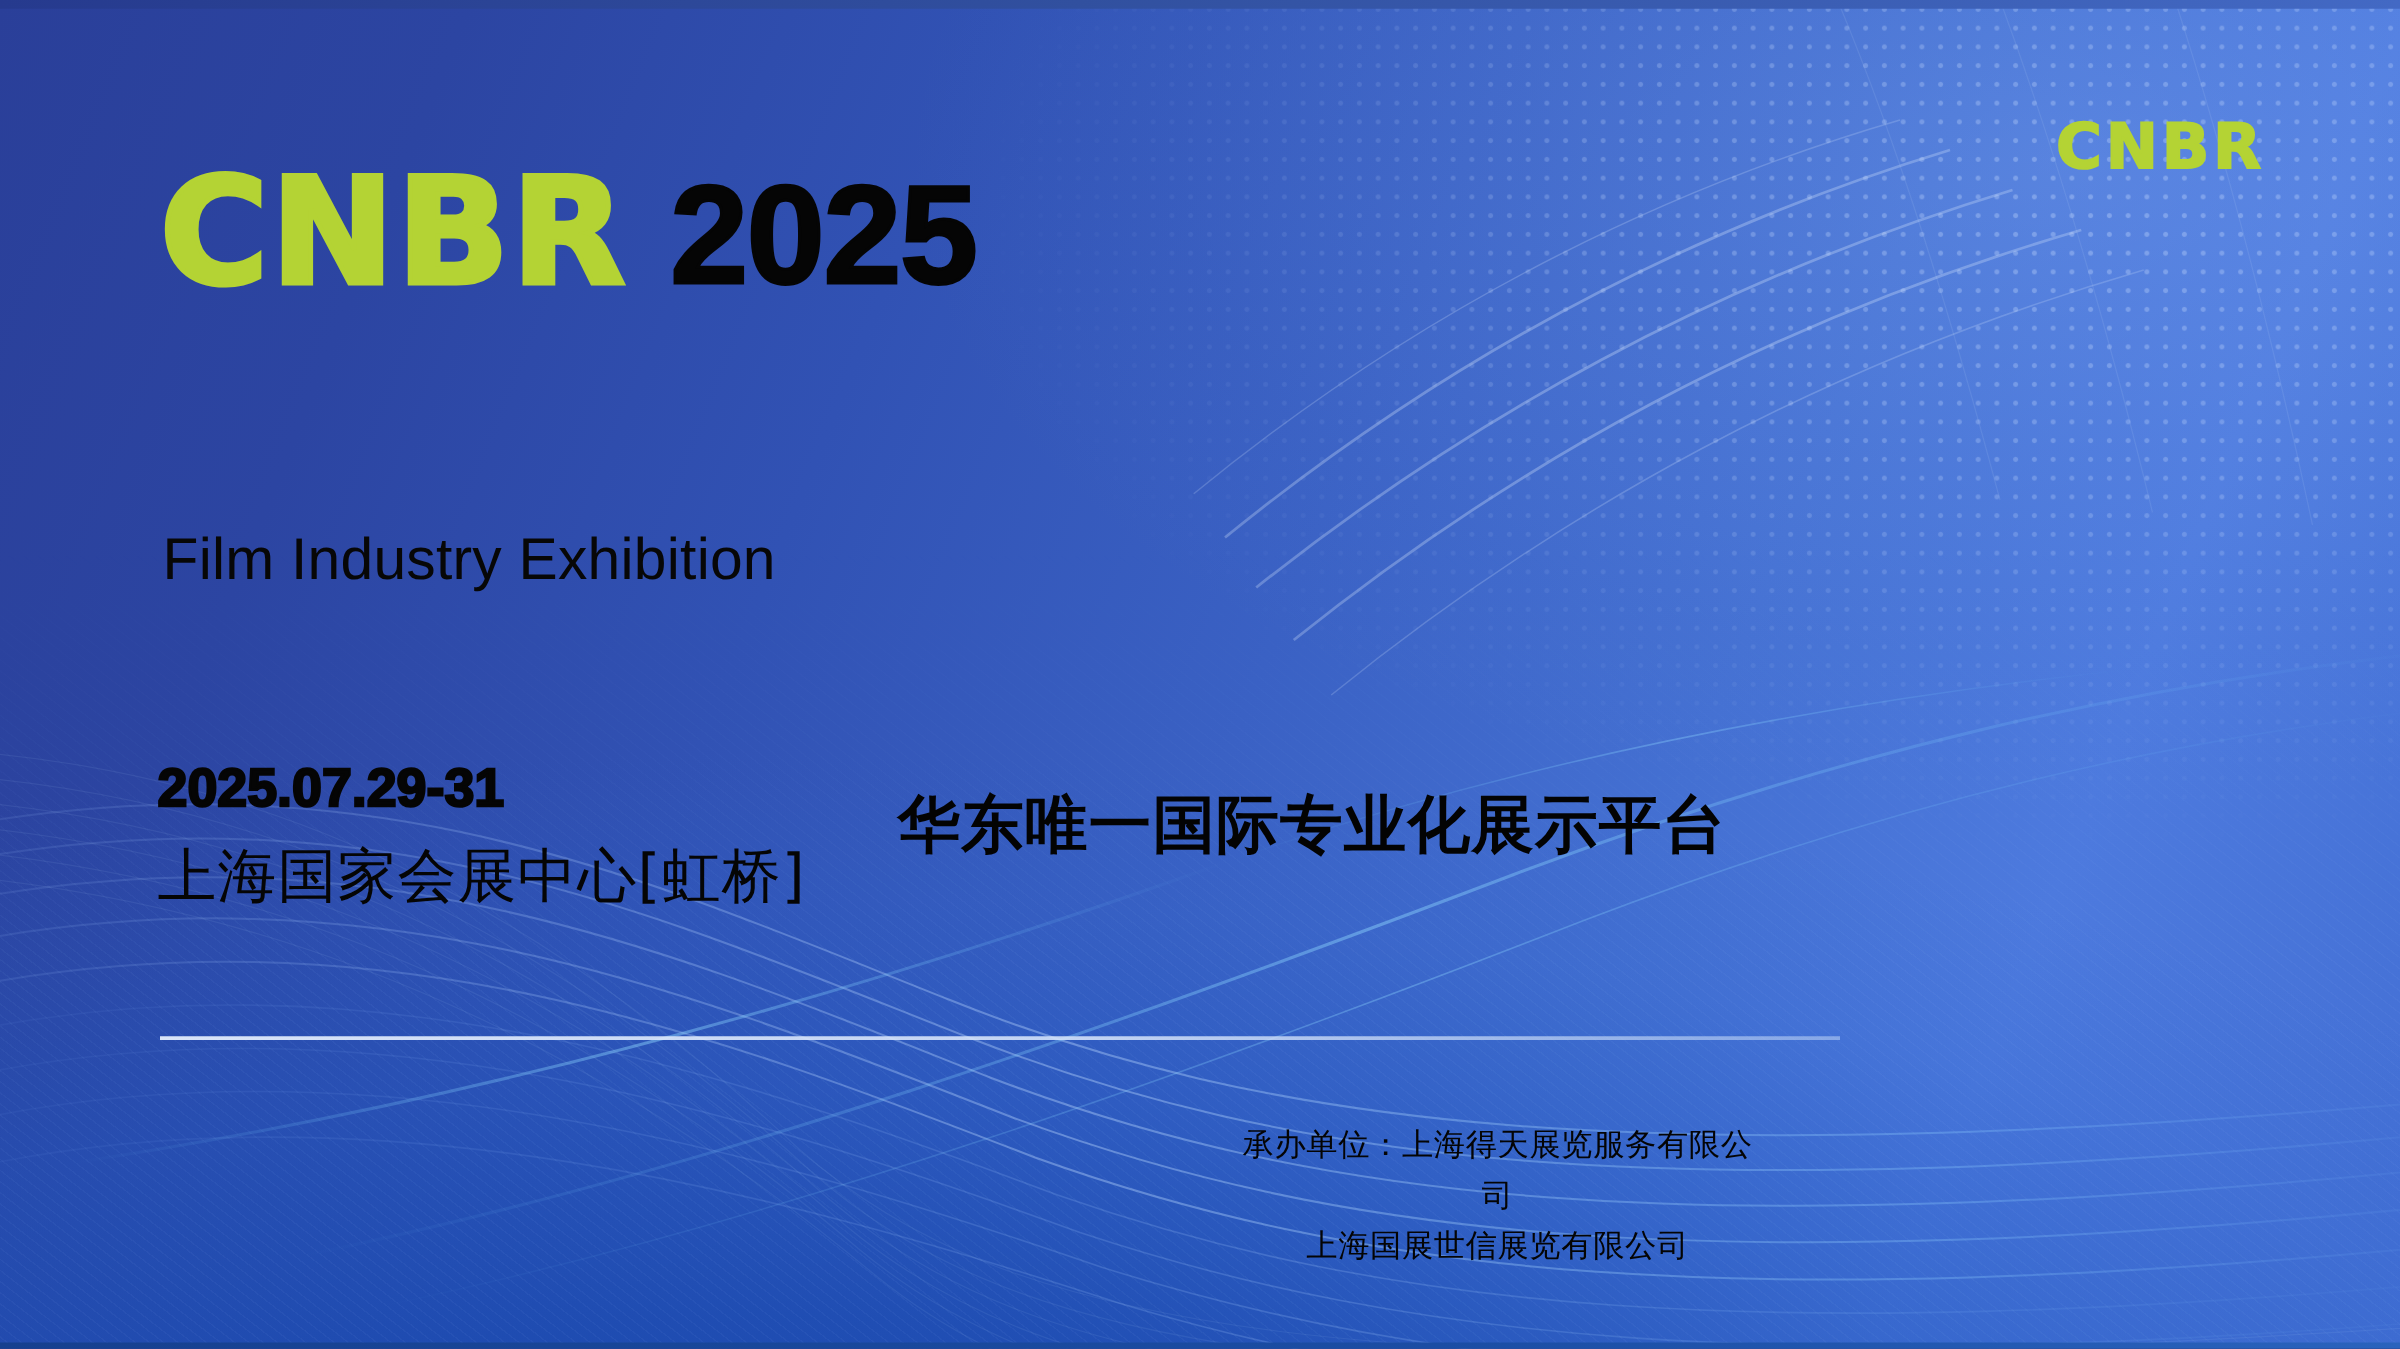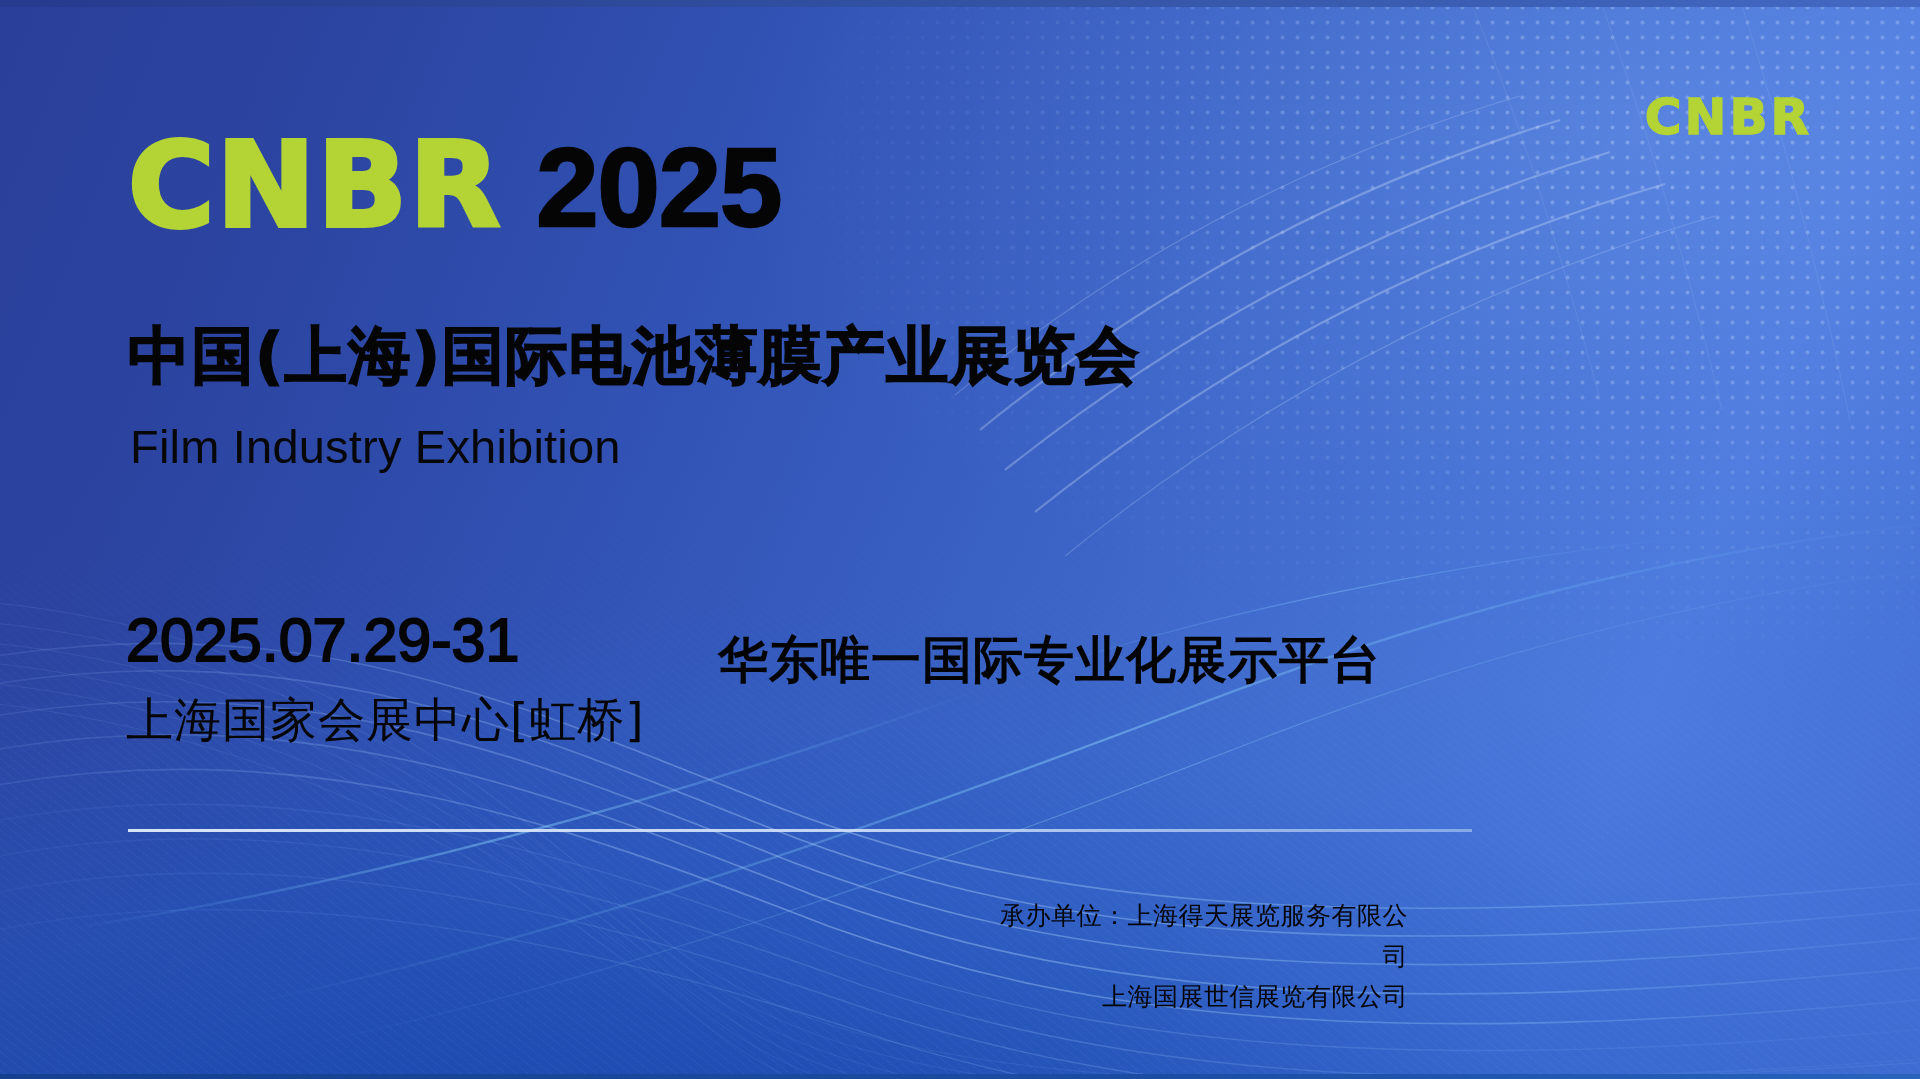"中国(上海)国际电池薄膜产业展览会" div.title-cn { html: <div>中国(上海)国际电池薄膜产业展览会</div> -> none }
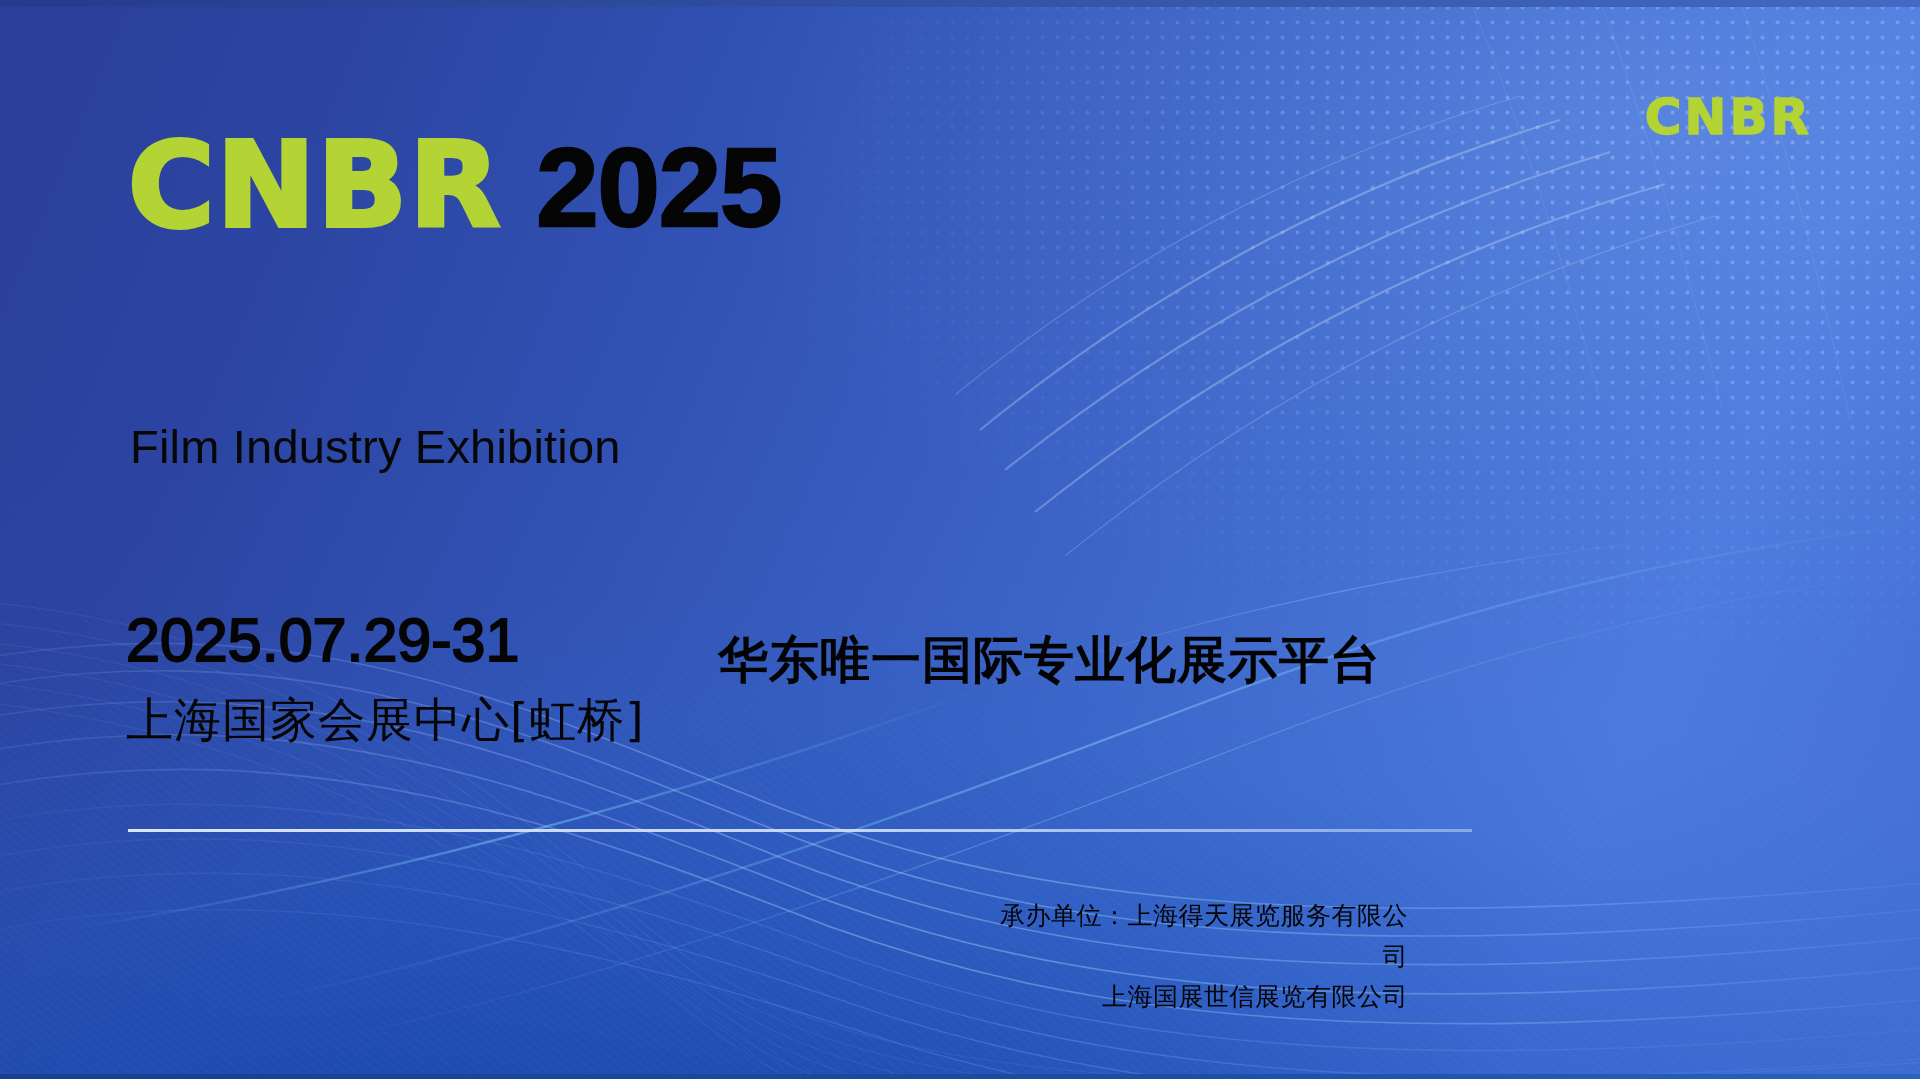"2025.07.29-31" .date-main { font-size: 61px -> 43px; font-weight: 400 -> 700 }
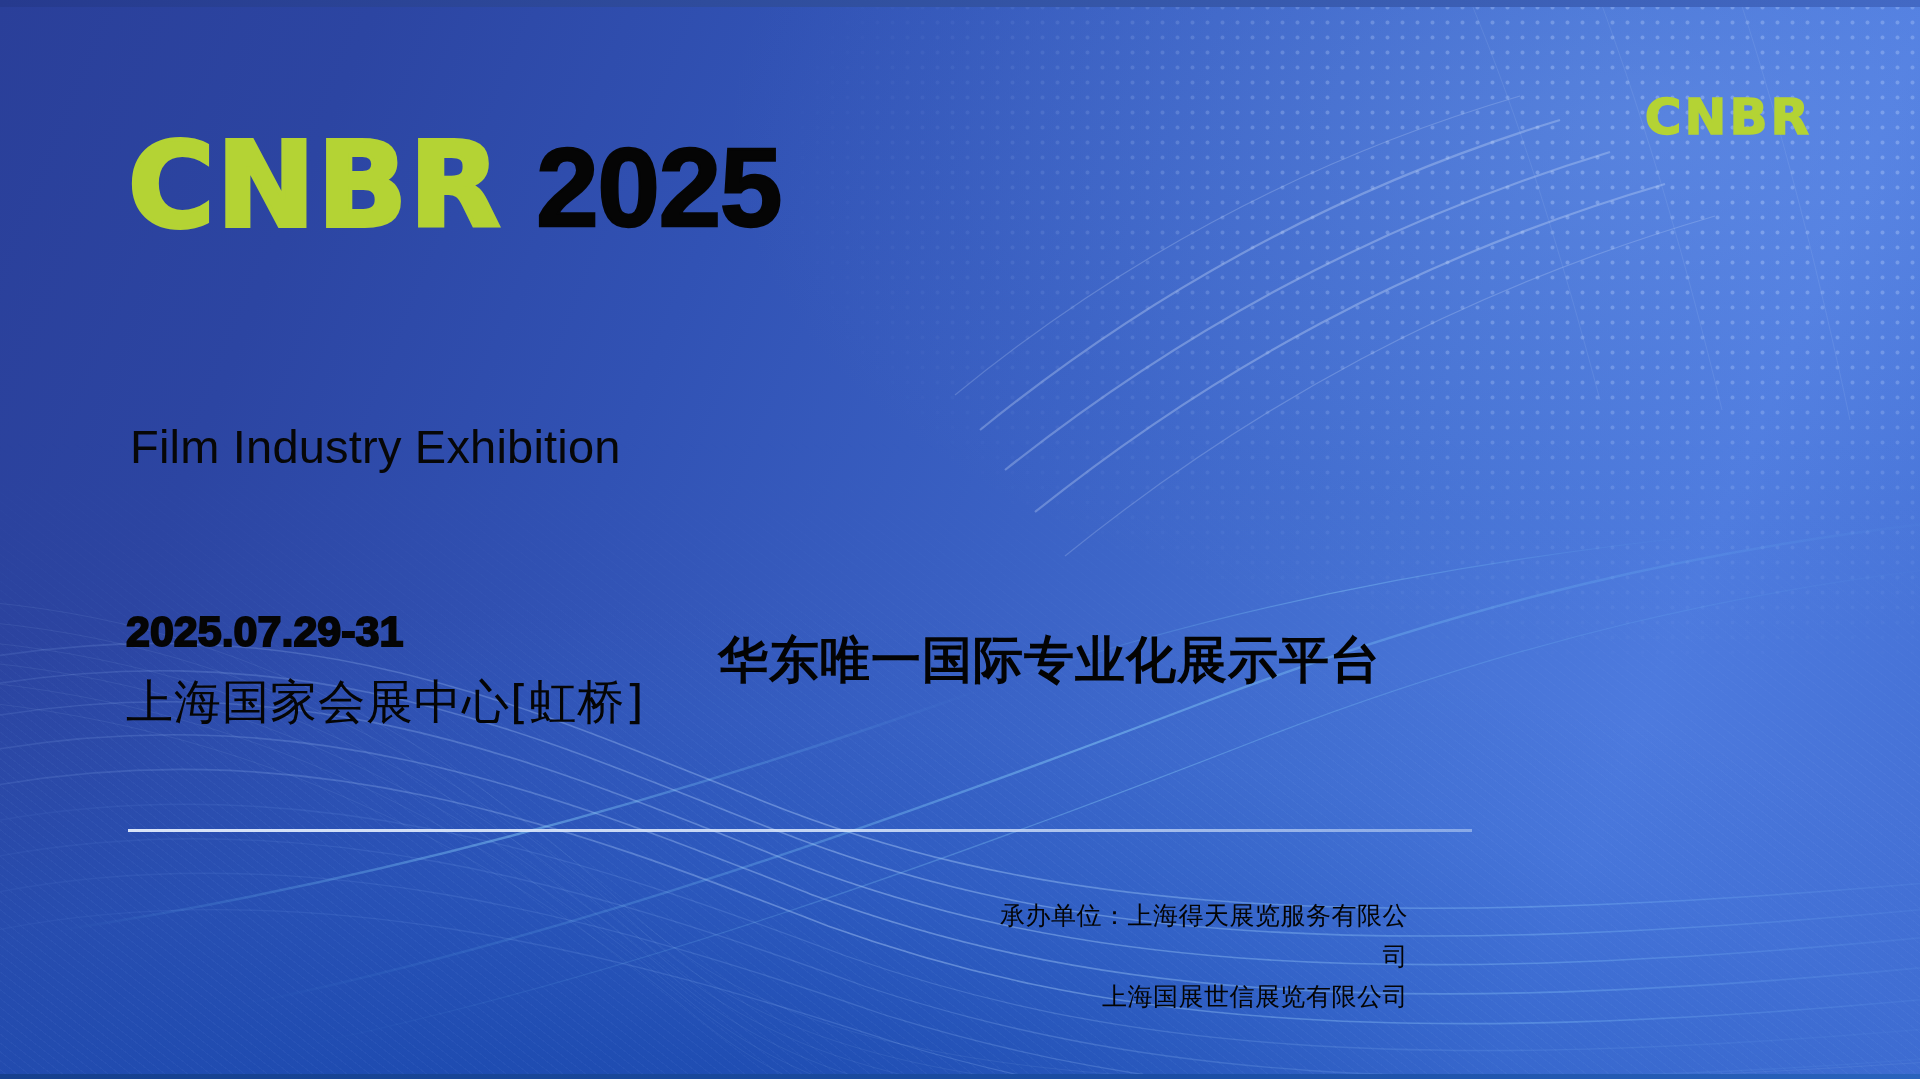"承办单位：上海得天展览服务有限公司" .footer-right span { text-align: none -> center }
